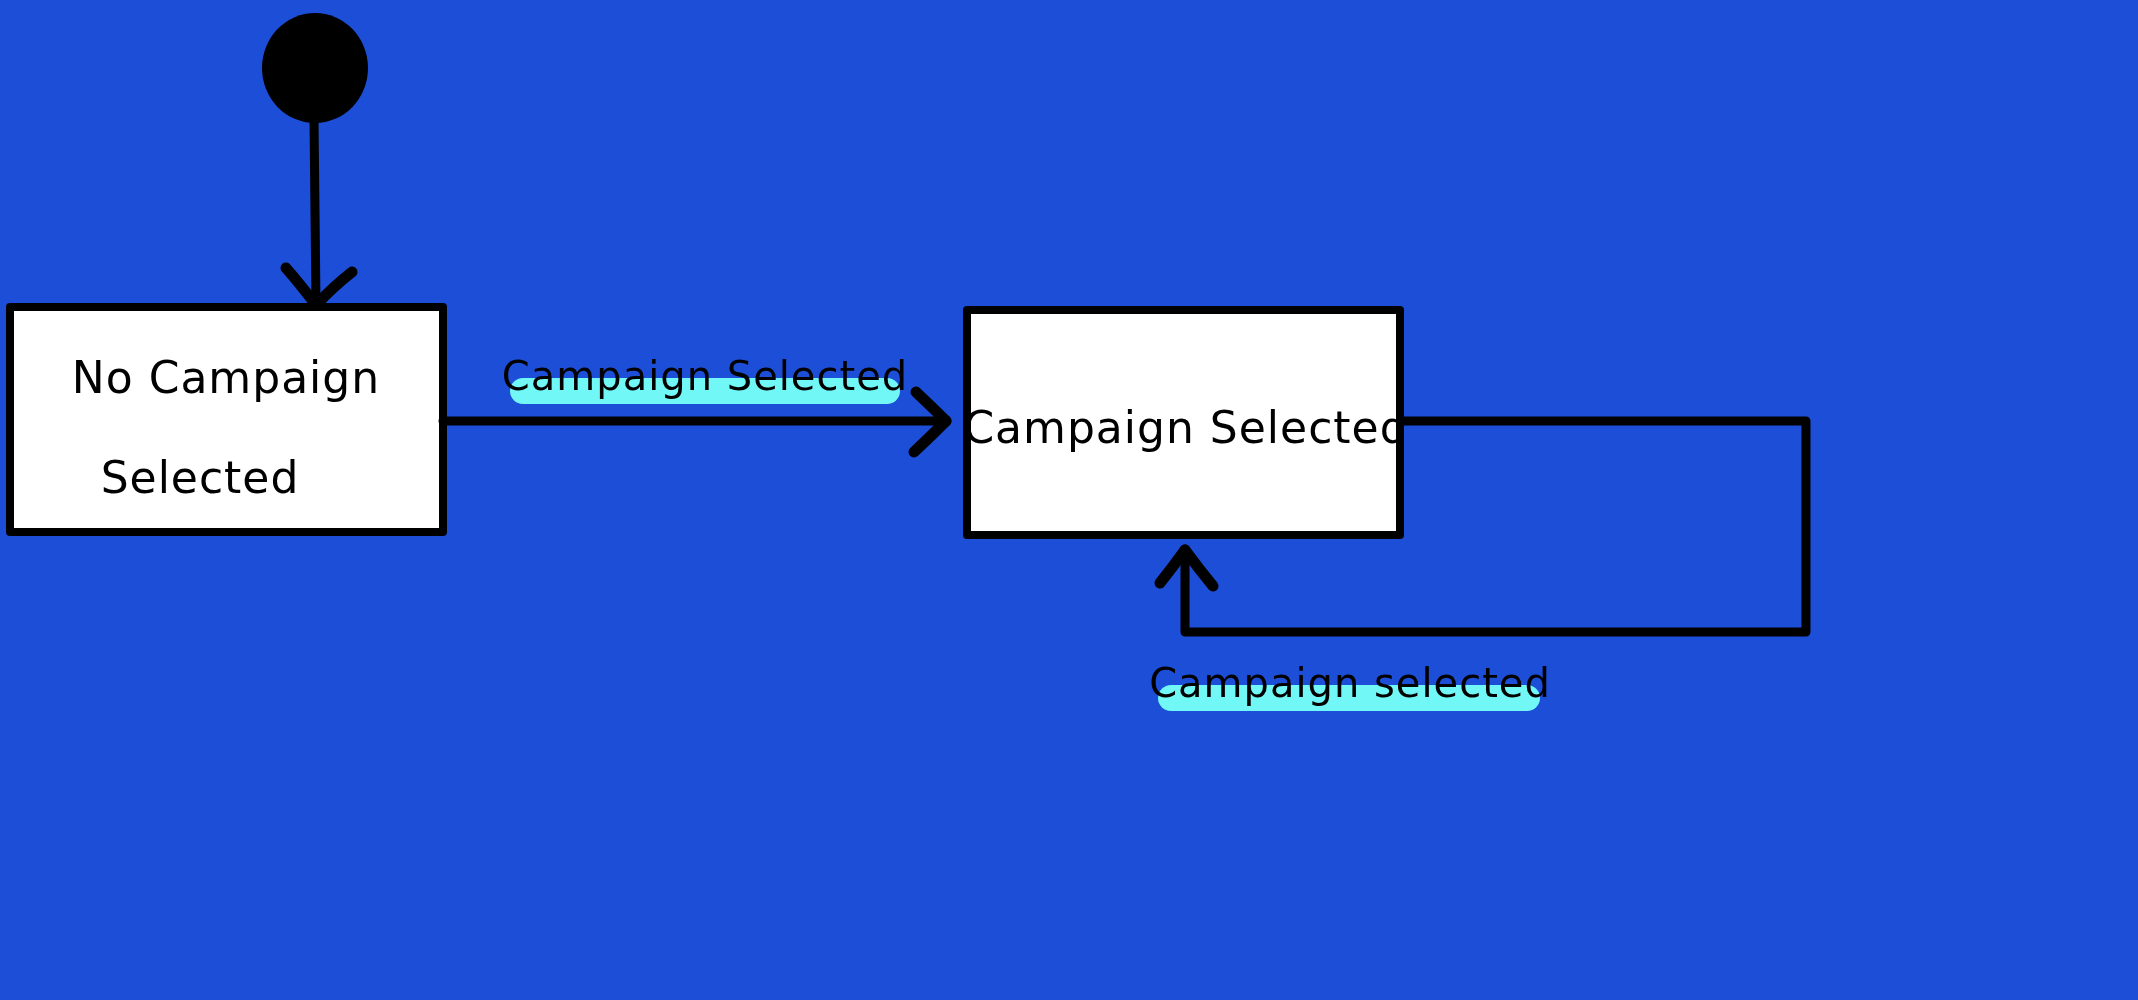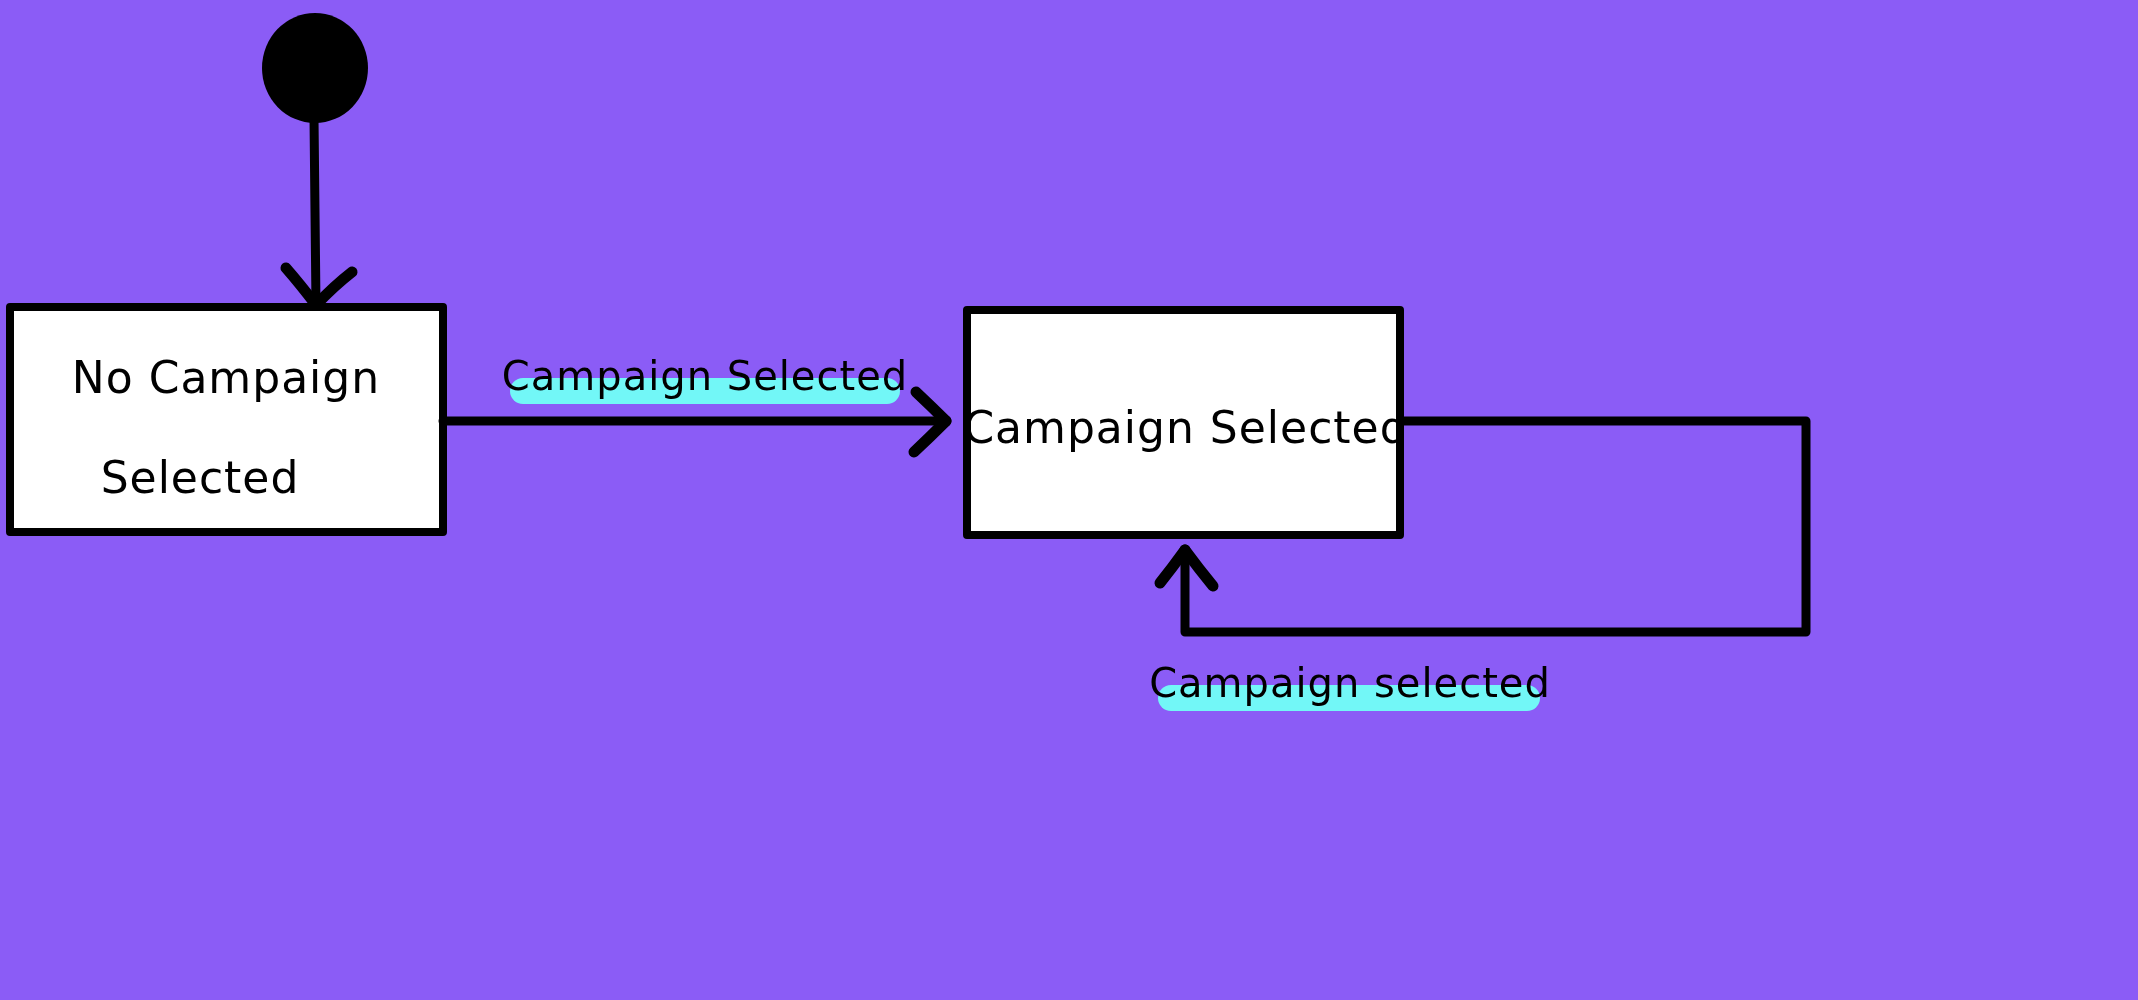"No Campaign" #canvas { background: #8b5cf6 -> #1d4ed8 }
